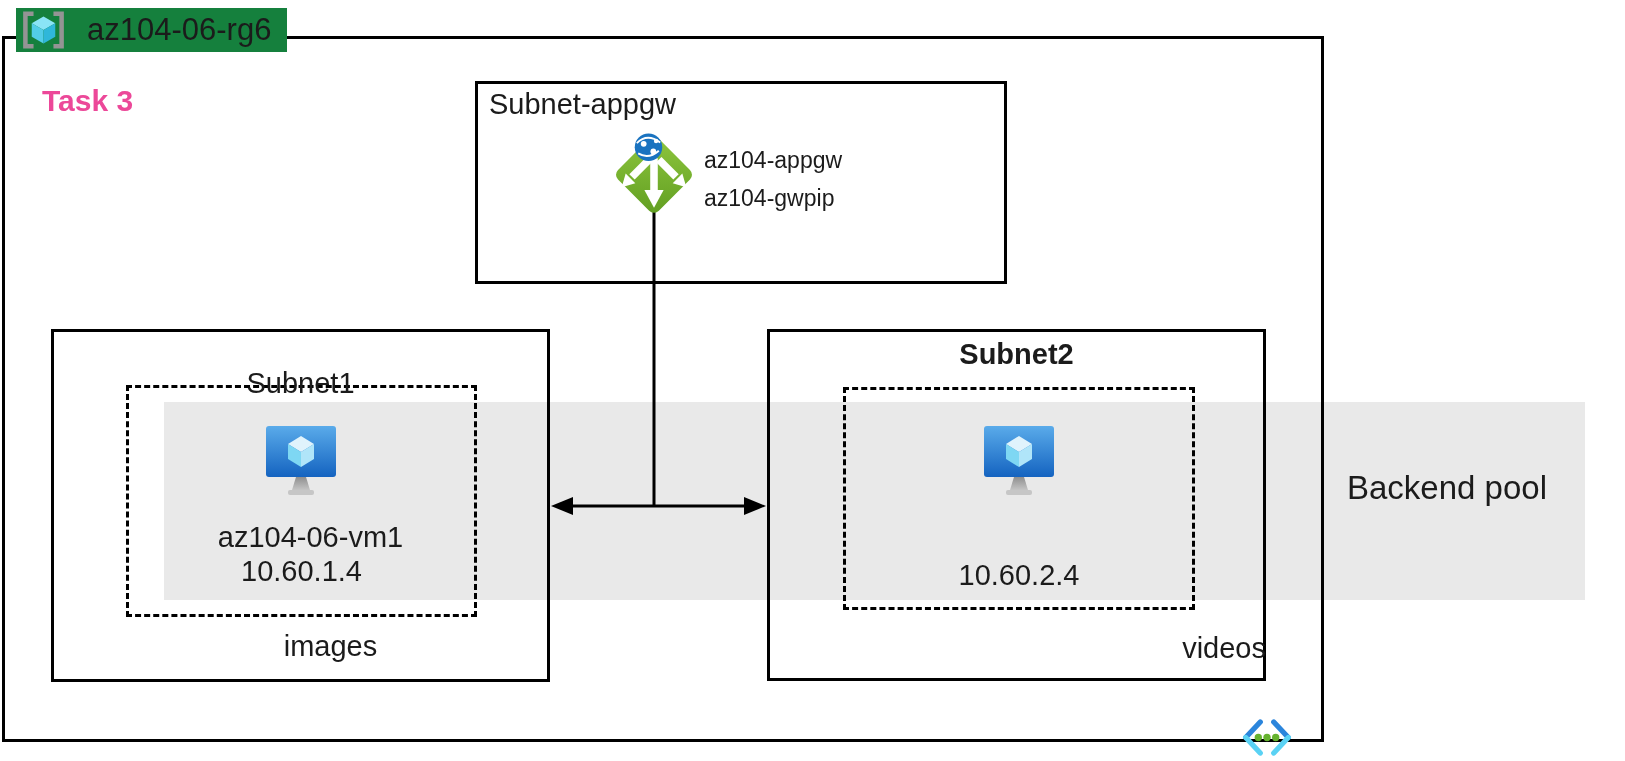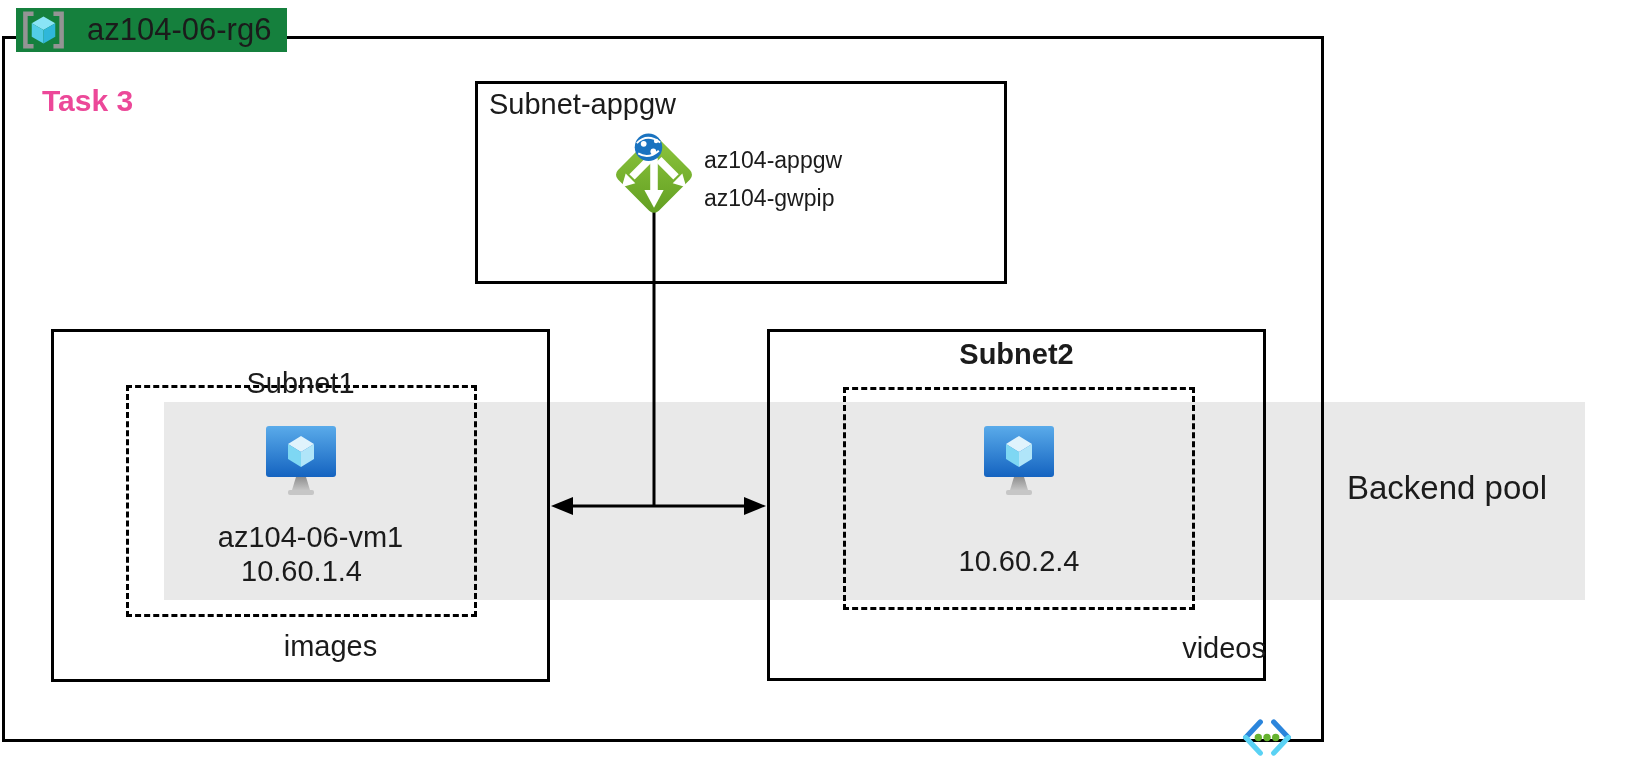"10.60.2.4" .vm2-ip { top: 545px -> 559px }
